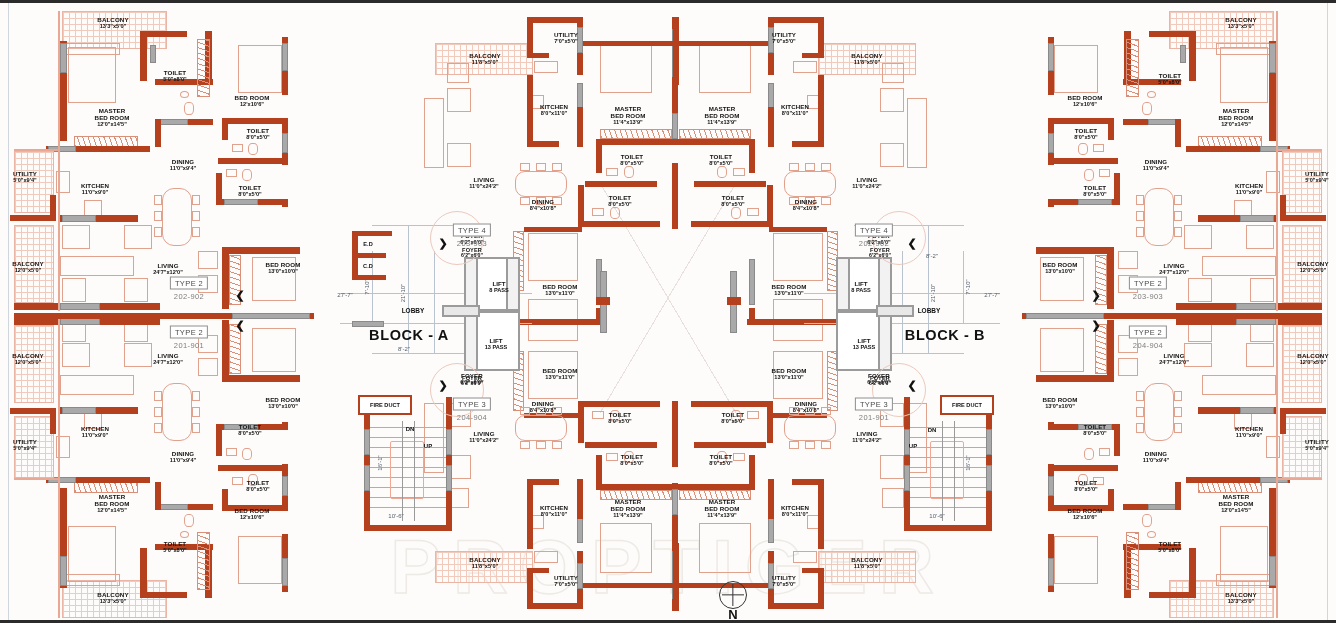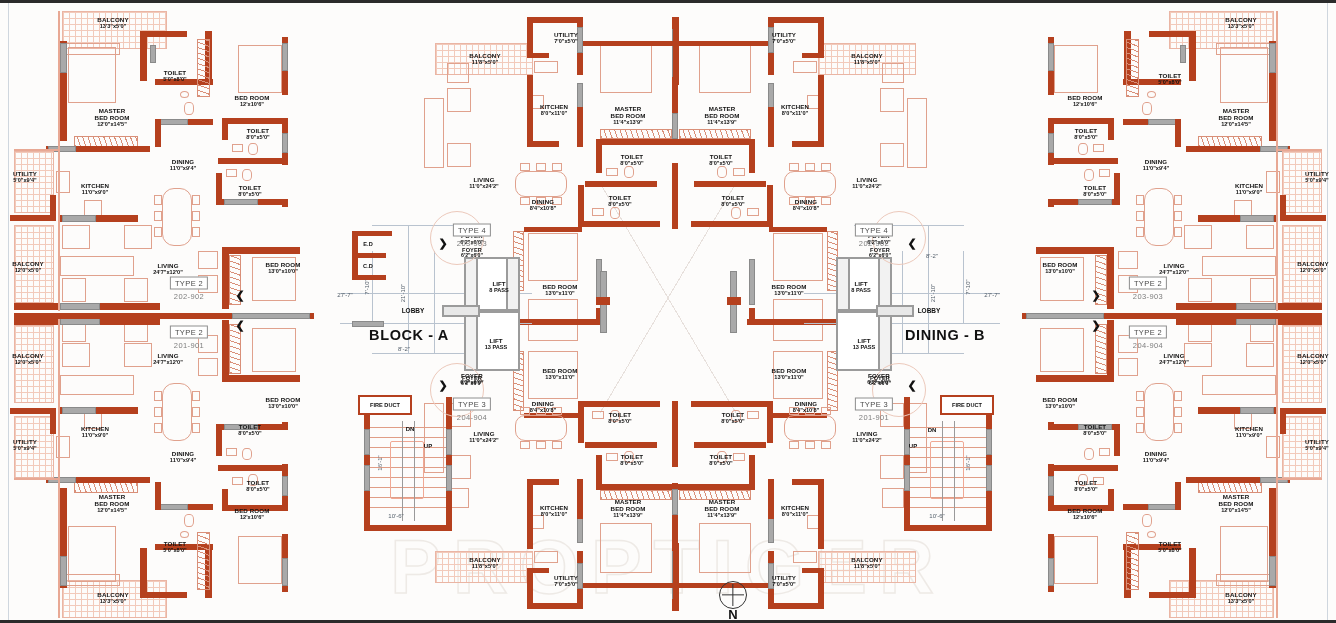"DINING - B" div.blockname { text: DINING -> BLOCK }
